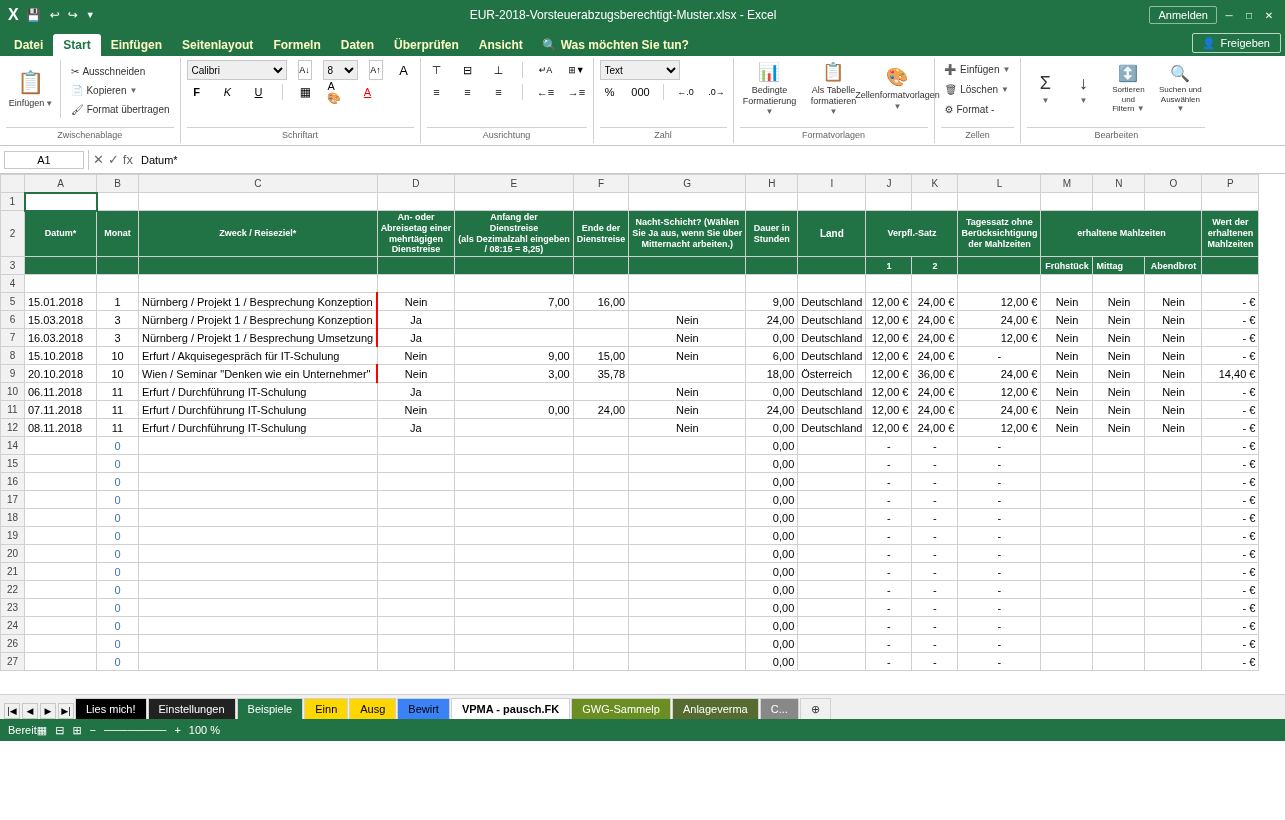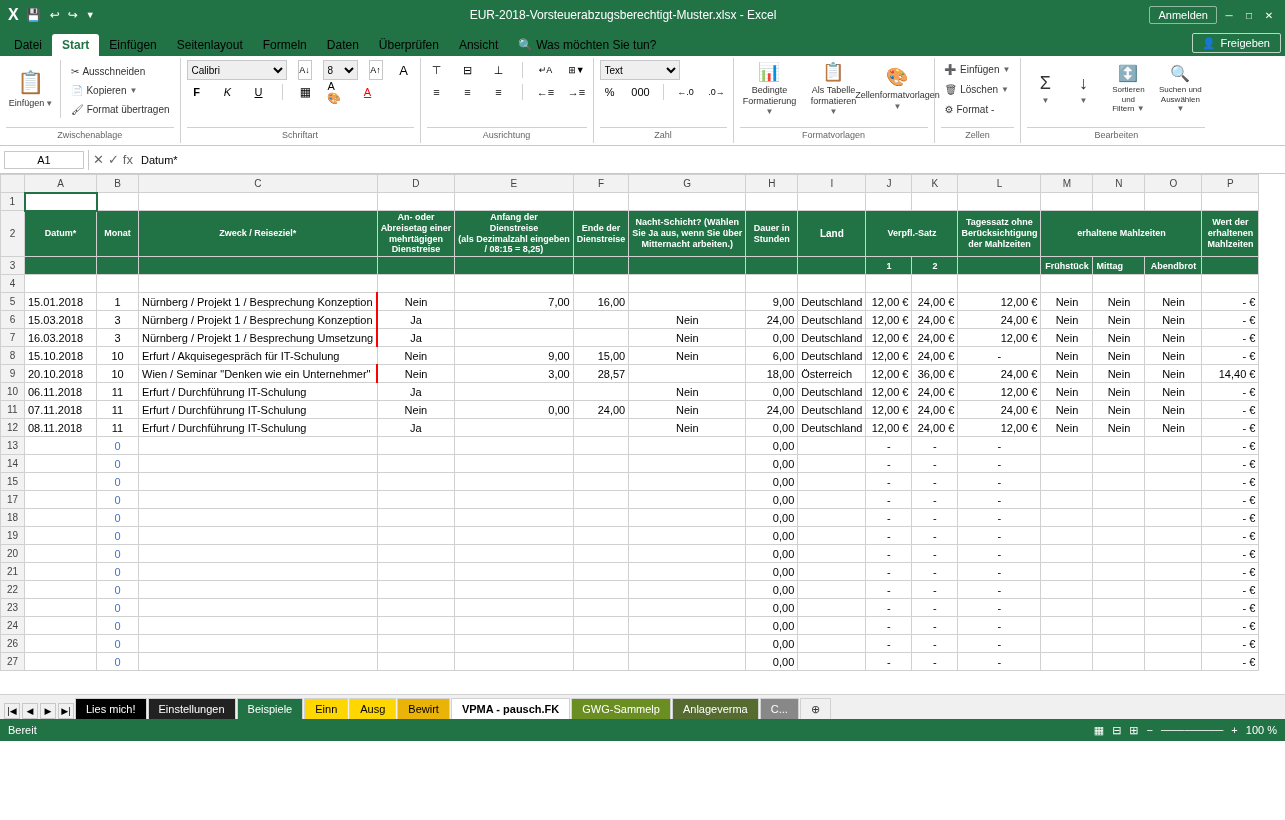"Datei" .ribbon-tab { color: #000000 -> #fef9c3; font-weight: none -> bold }
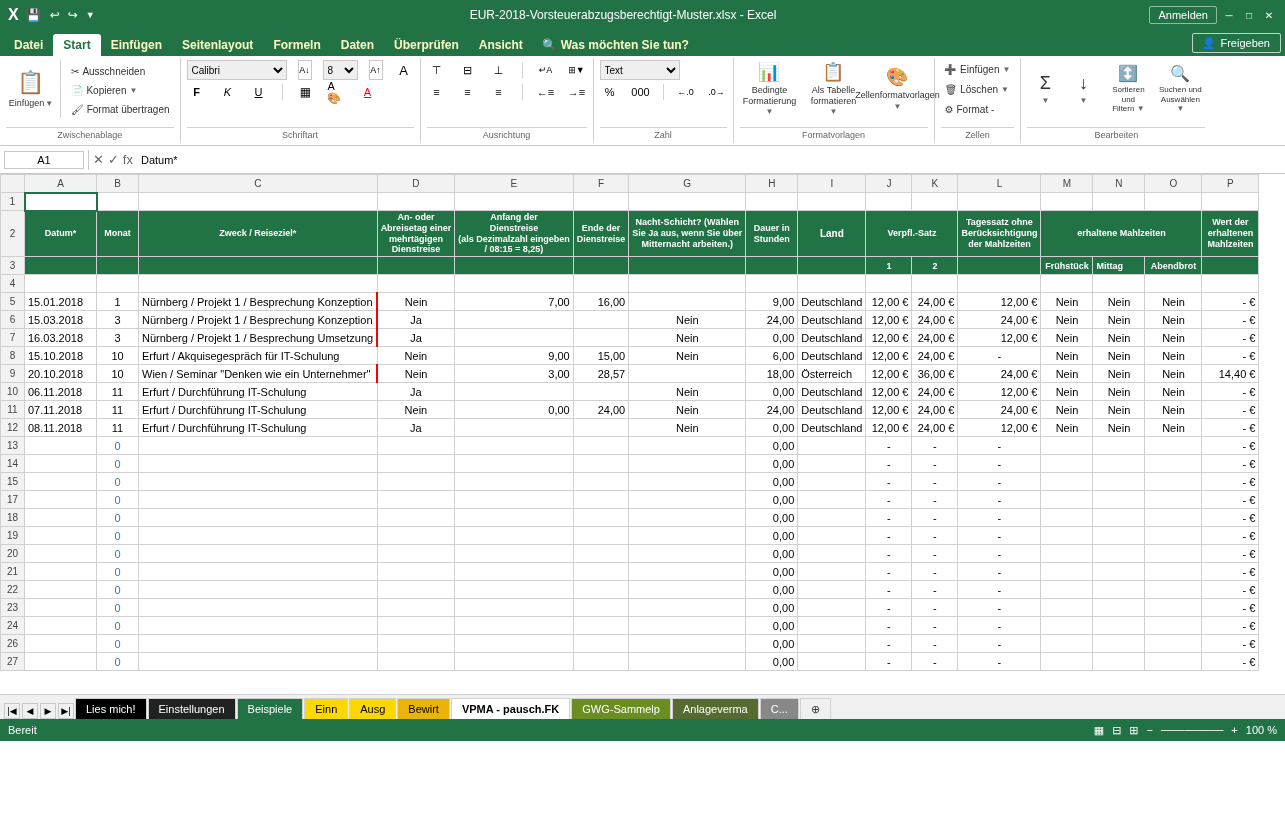"28,57" td.num { text: 28,57 -> 35,78 }
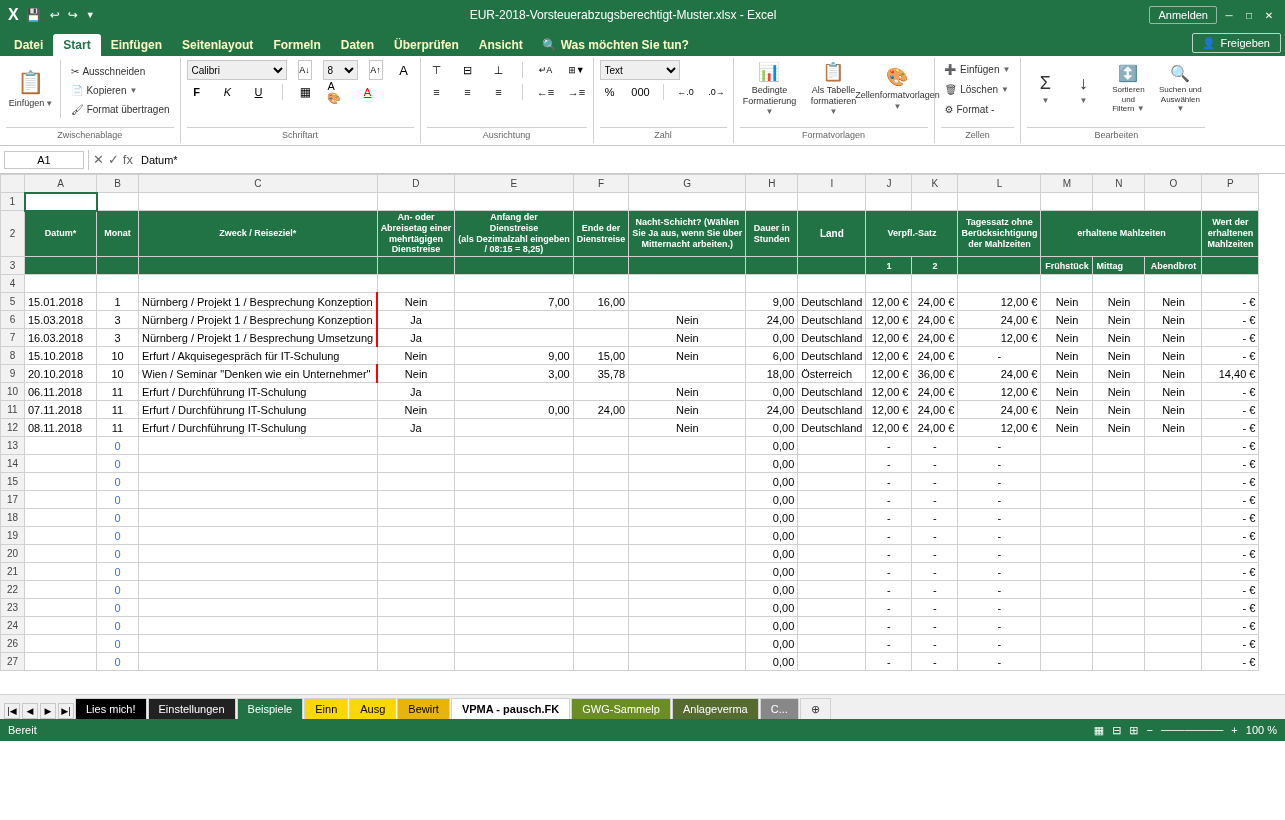"13" tr { html: <tr> <th>13</th> <td></td> <td>0</td> <td></td> <td></td> <td></td> <td></td> <td></td> <td>0,00</td> <td></td> <td>-</td> <td>-</td> <td>-</td> <td></td> <td></td> <td></td> <td>- €</td> </tr> -> none }
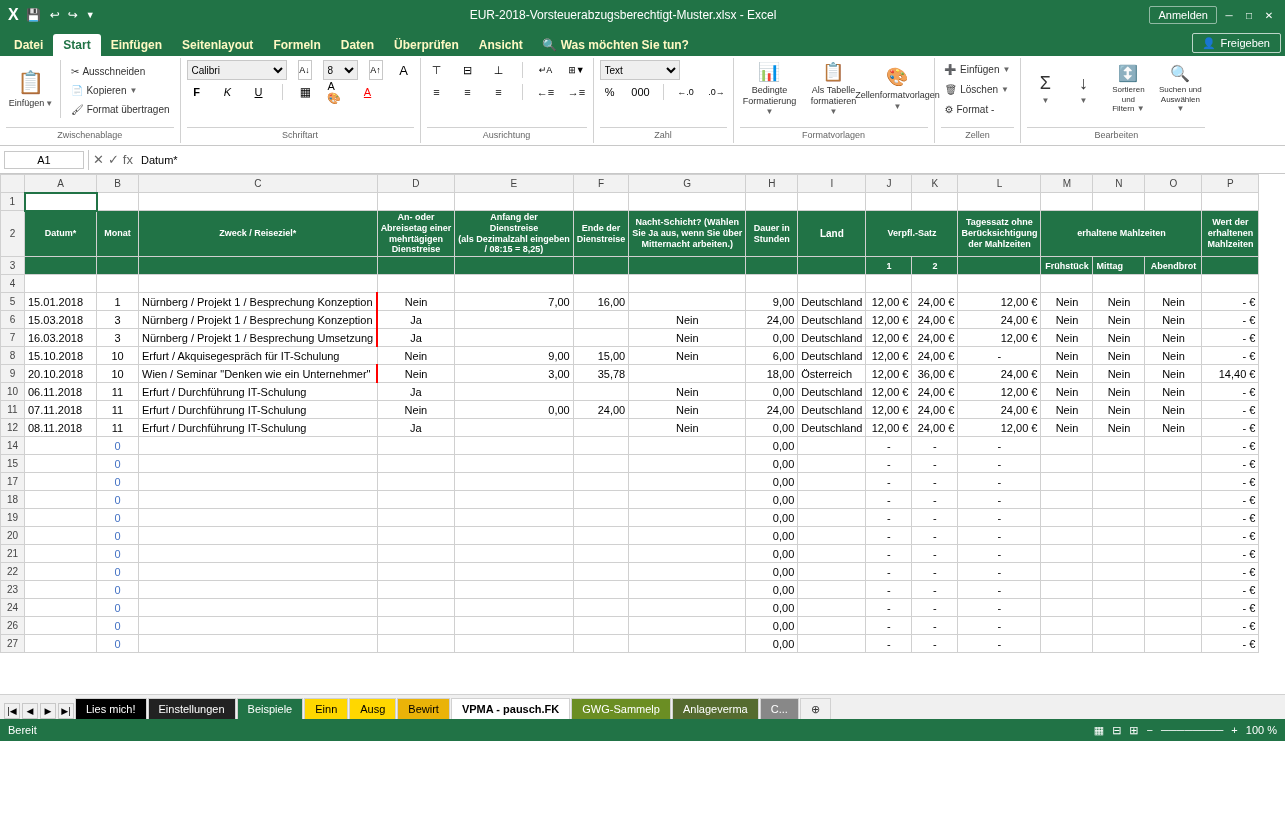"16" tr { html: none -> <tr> <th>16</th> <td></td> <td>0</td> <td></td> <td></td> <td></td> <td></td> <td></td> <td>0,00</td> <td></td> <td>-</td> <td>-</td> <td>-</td> <td></td> <td></td> <td></td> <td>- €</td> </tr> }
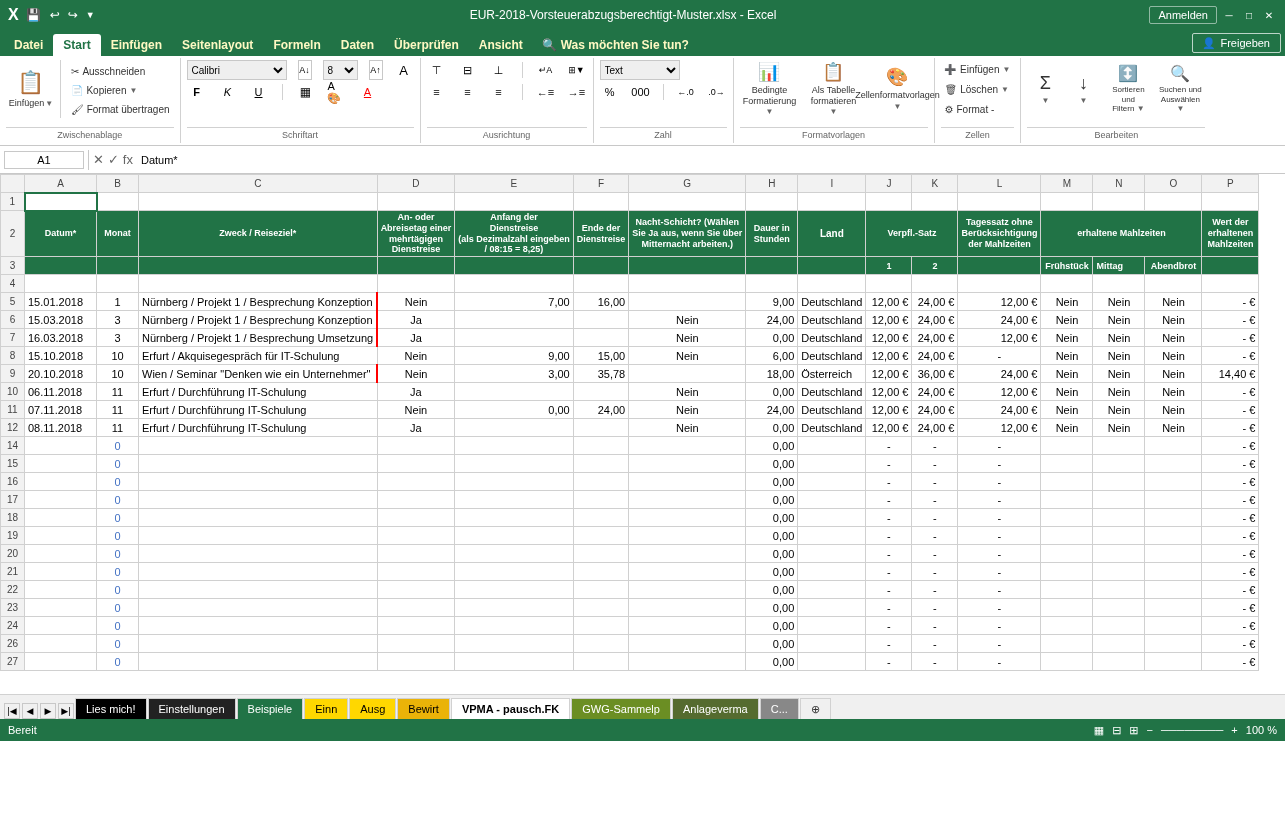"Bewirt" div.sheet-tab { background: #eab308 -> #3b82f6 }
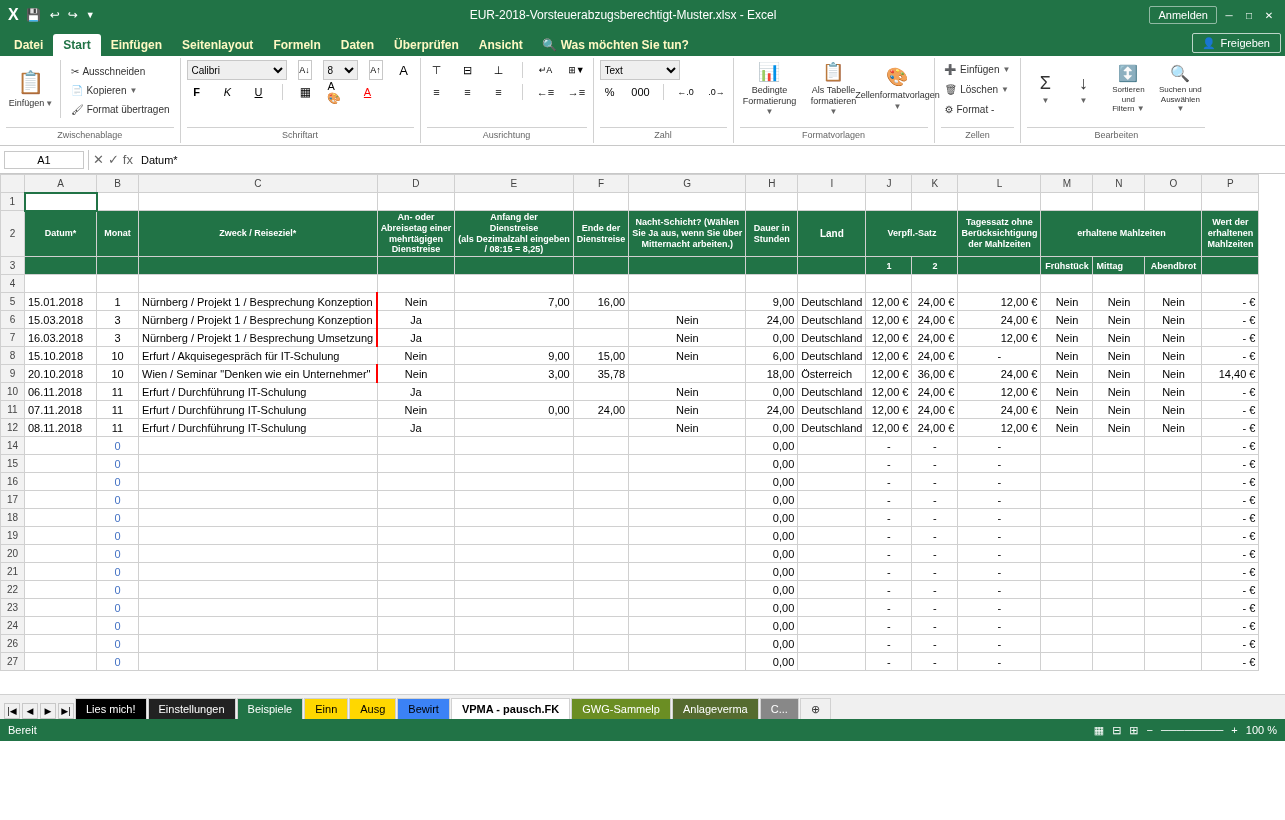"Bereit" #status-bar { justify-content: space-between -> none }
